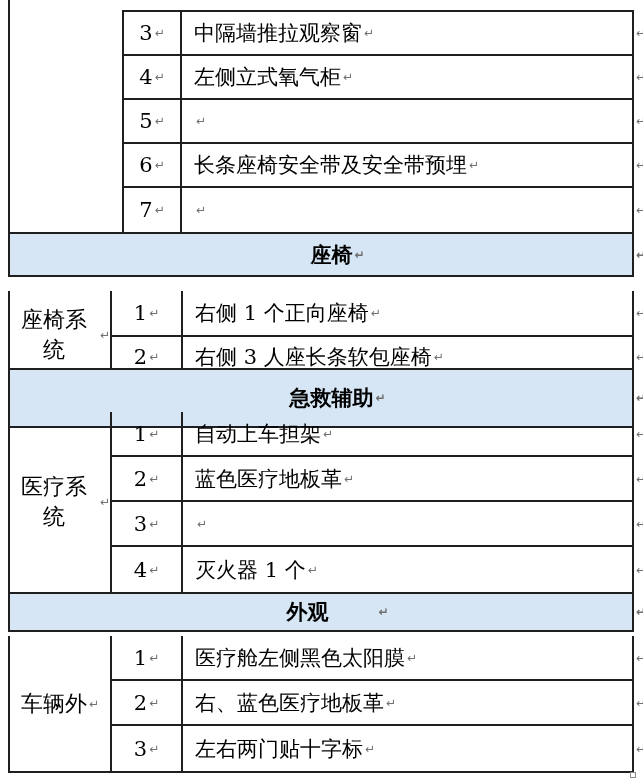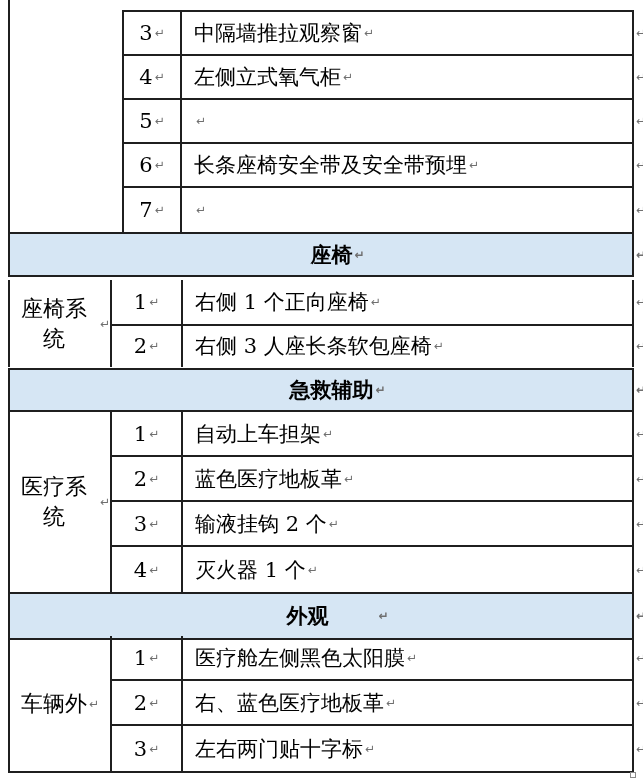"座椅系统" .rowsB { top: 280px -> 291px }
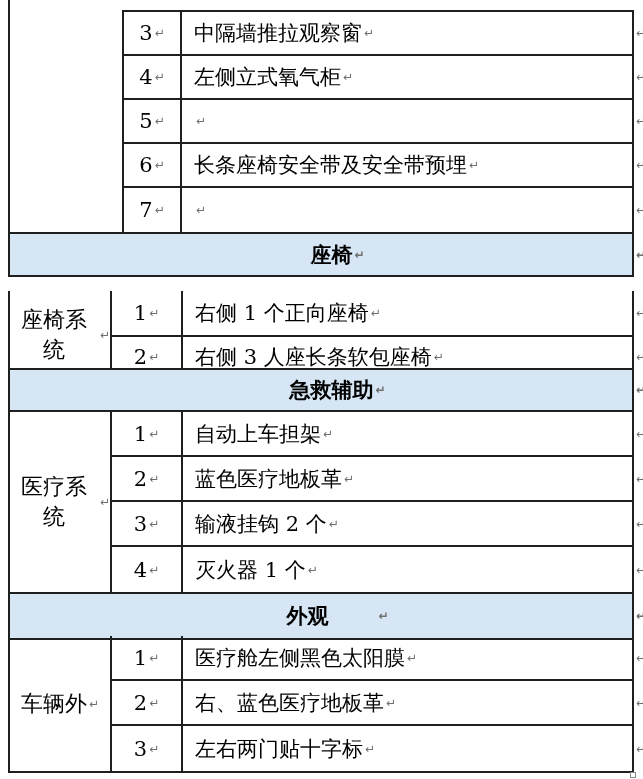"急救辅助" .bandC { height: 44px -> 60px }
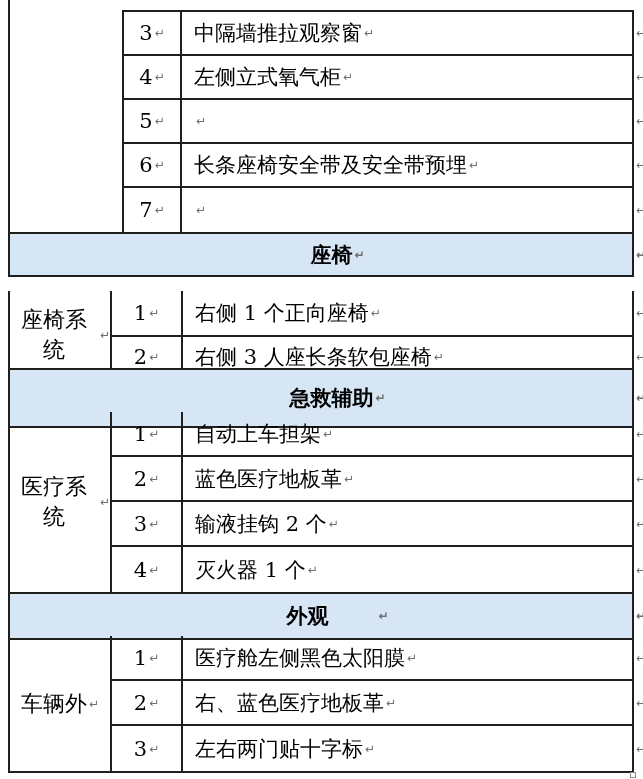"输液挂钩 2 个" span { html: <span>输液挂钩 2 个</span> -> none }
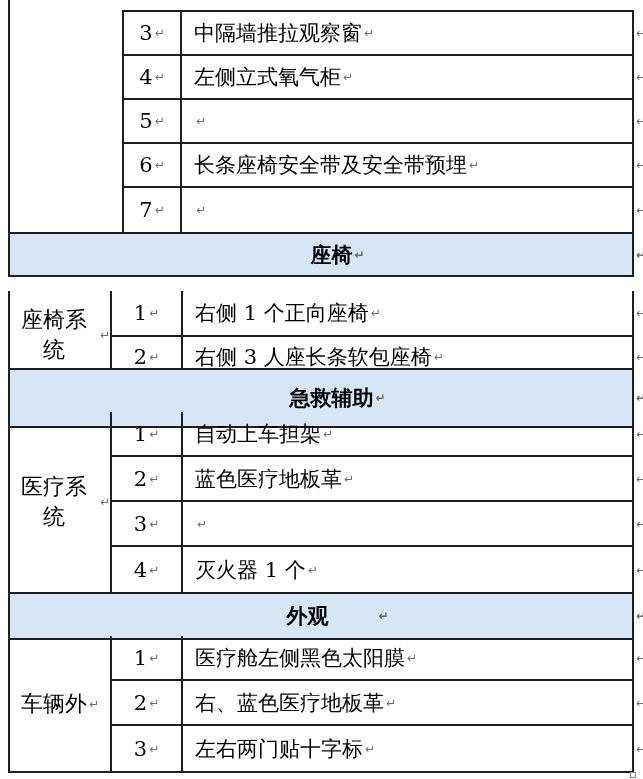"外观" .bandD { height: 48px -> 40px }
